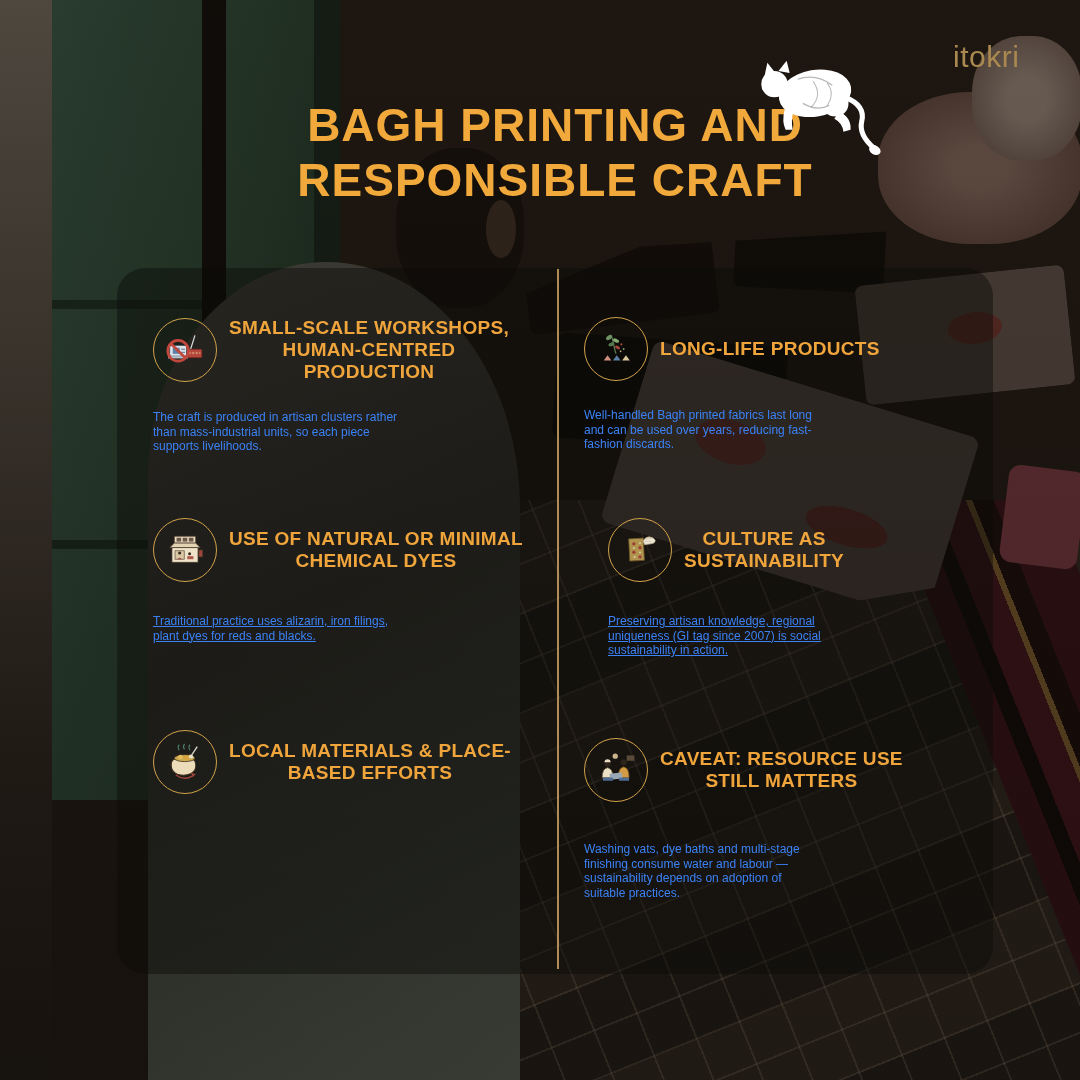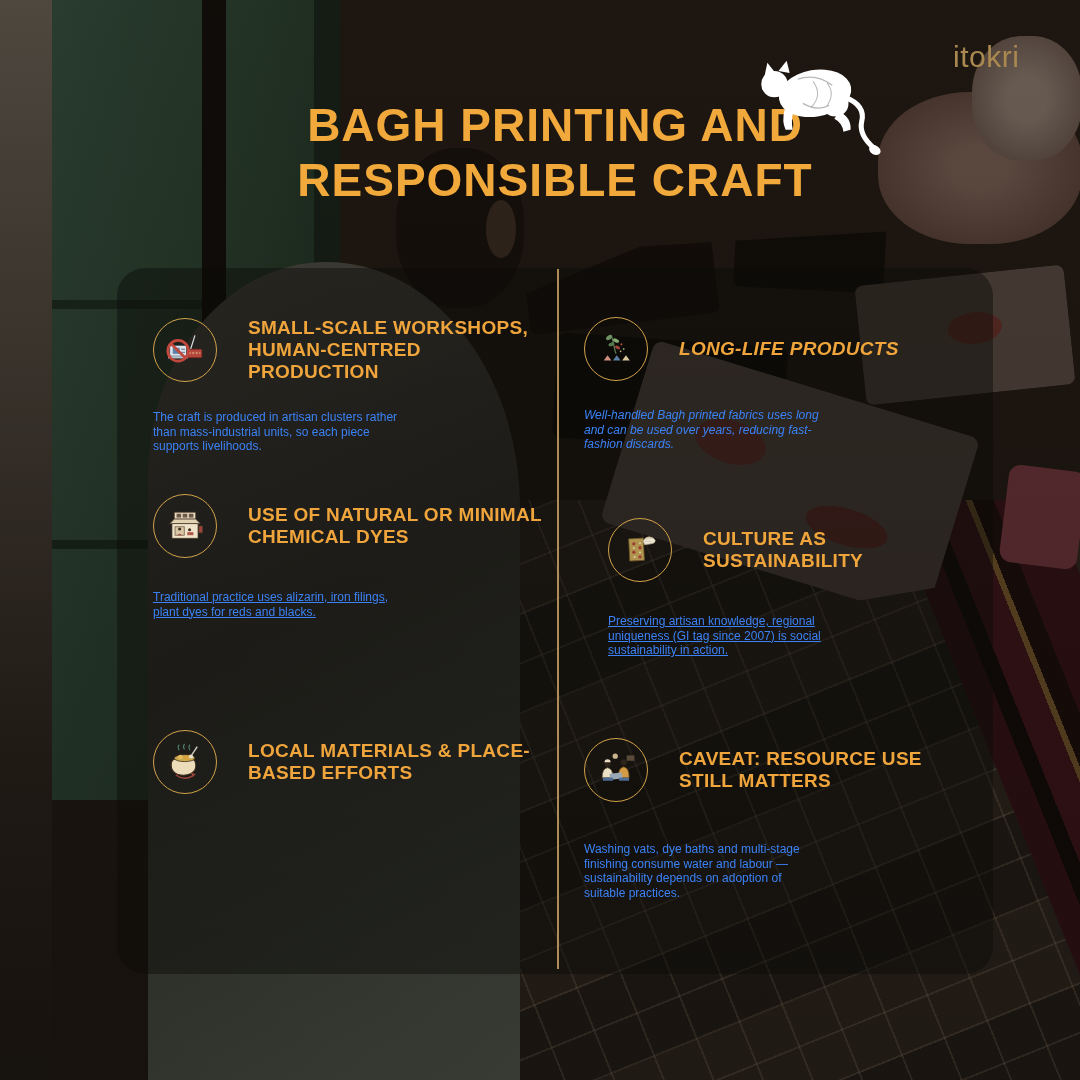"SMALL-SCALE WORKSHOPS," .sec-head { gap: 31px -> 12px; text-align: none -> center }
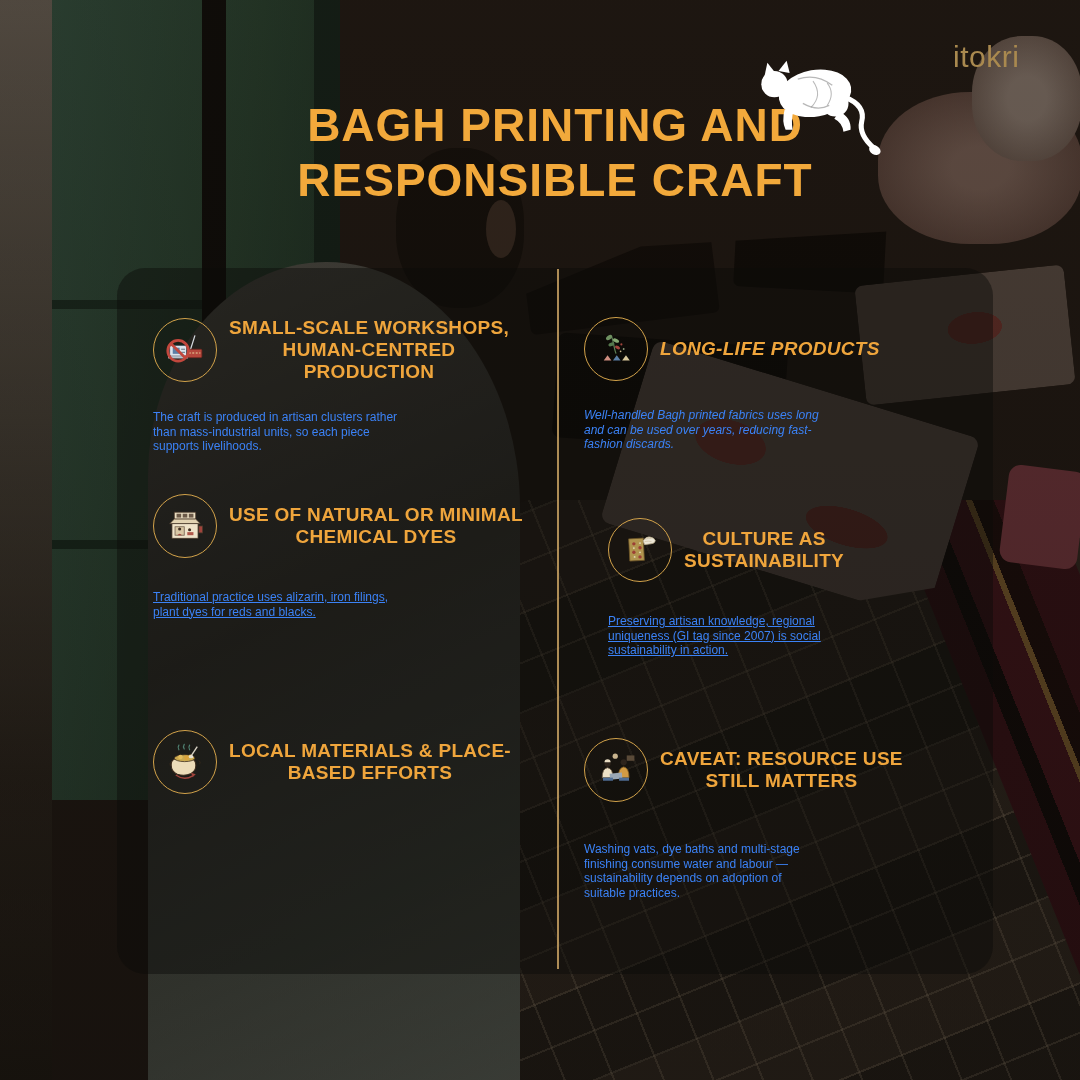"LONG-LIFE PRODUCTS" .s2 { font-style: italic -> none }
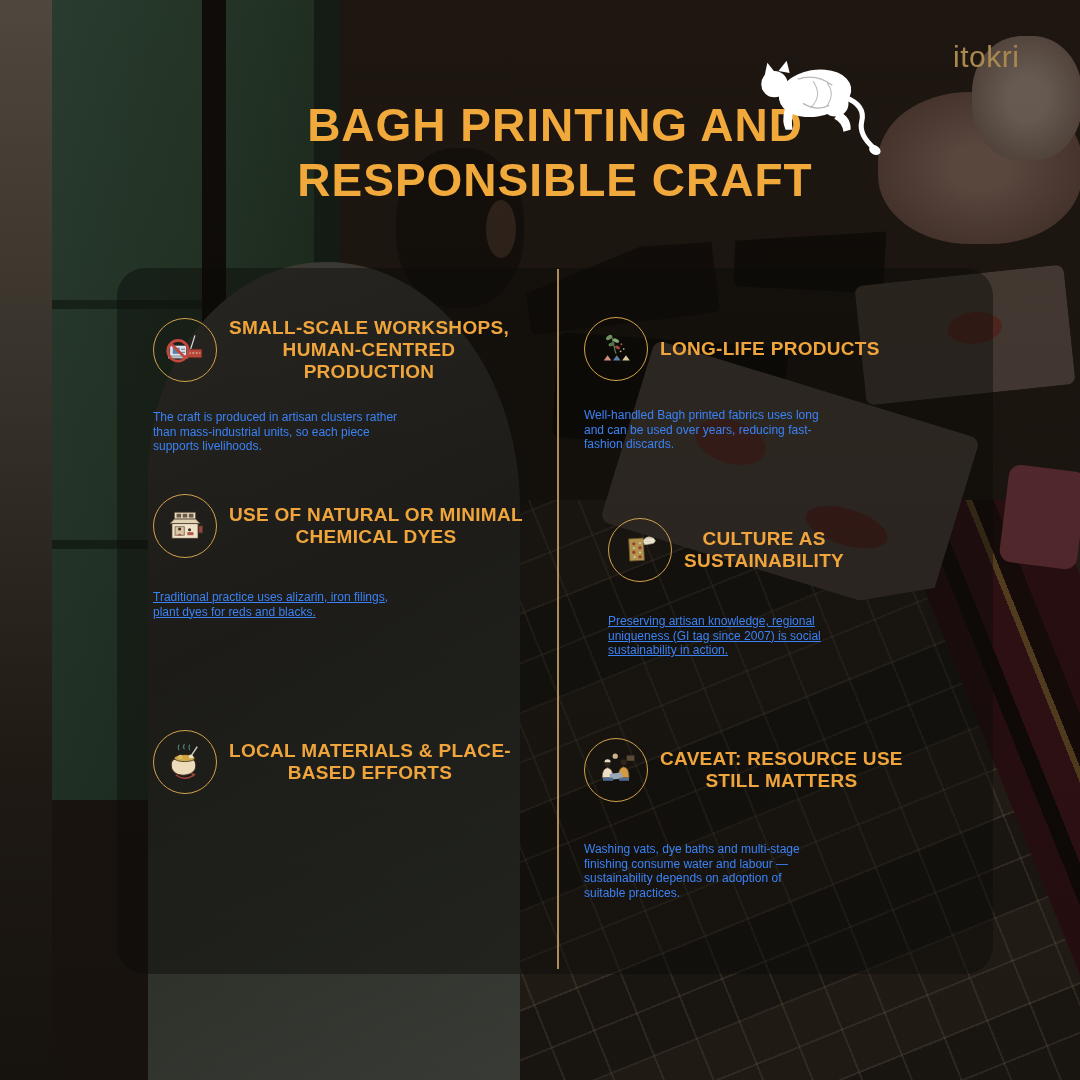"Well-handled Bagh printed fabrics uses" div.sec-body { text: uses -> last }
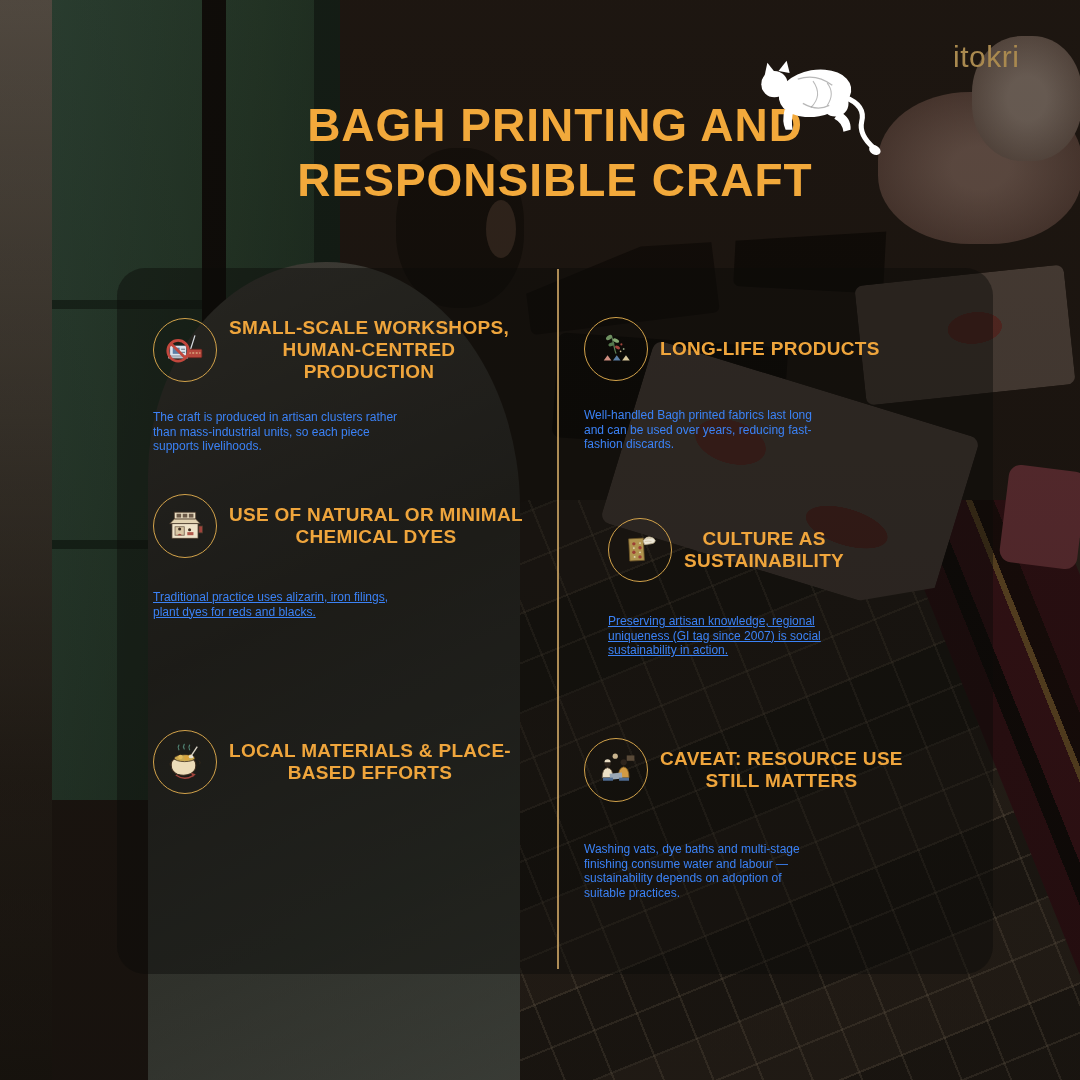"USE OF NATURAL OR MINIMAL" .s3 { top: 494px -> 518px }
